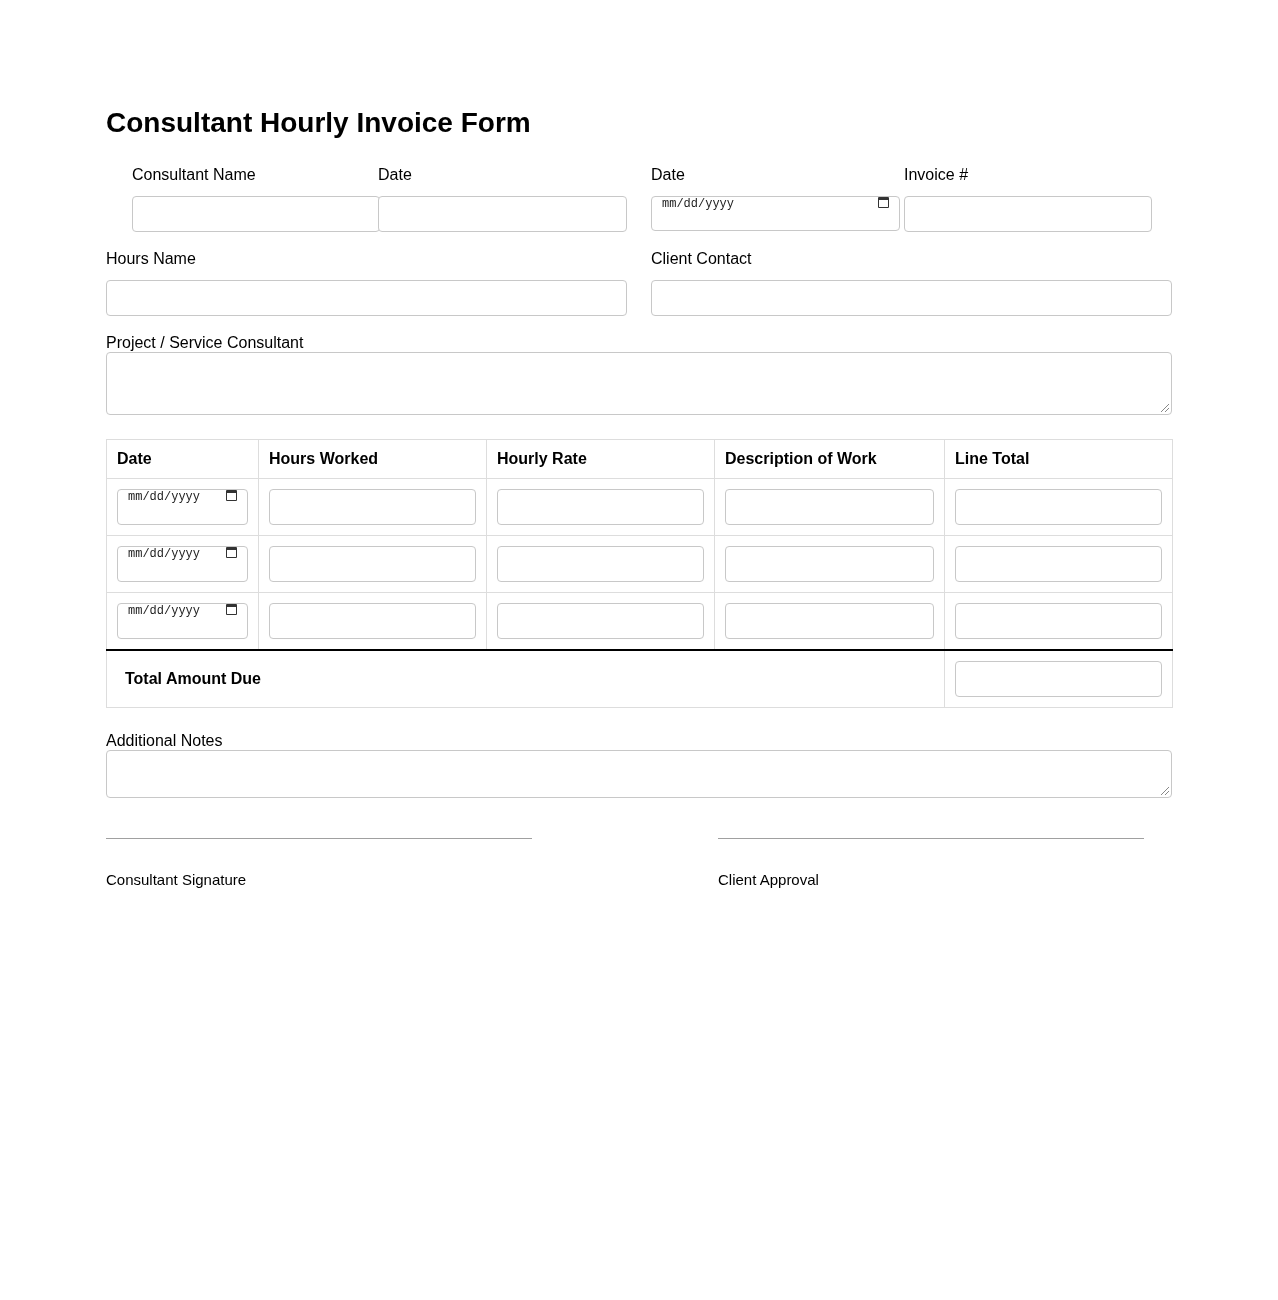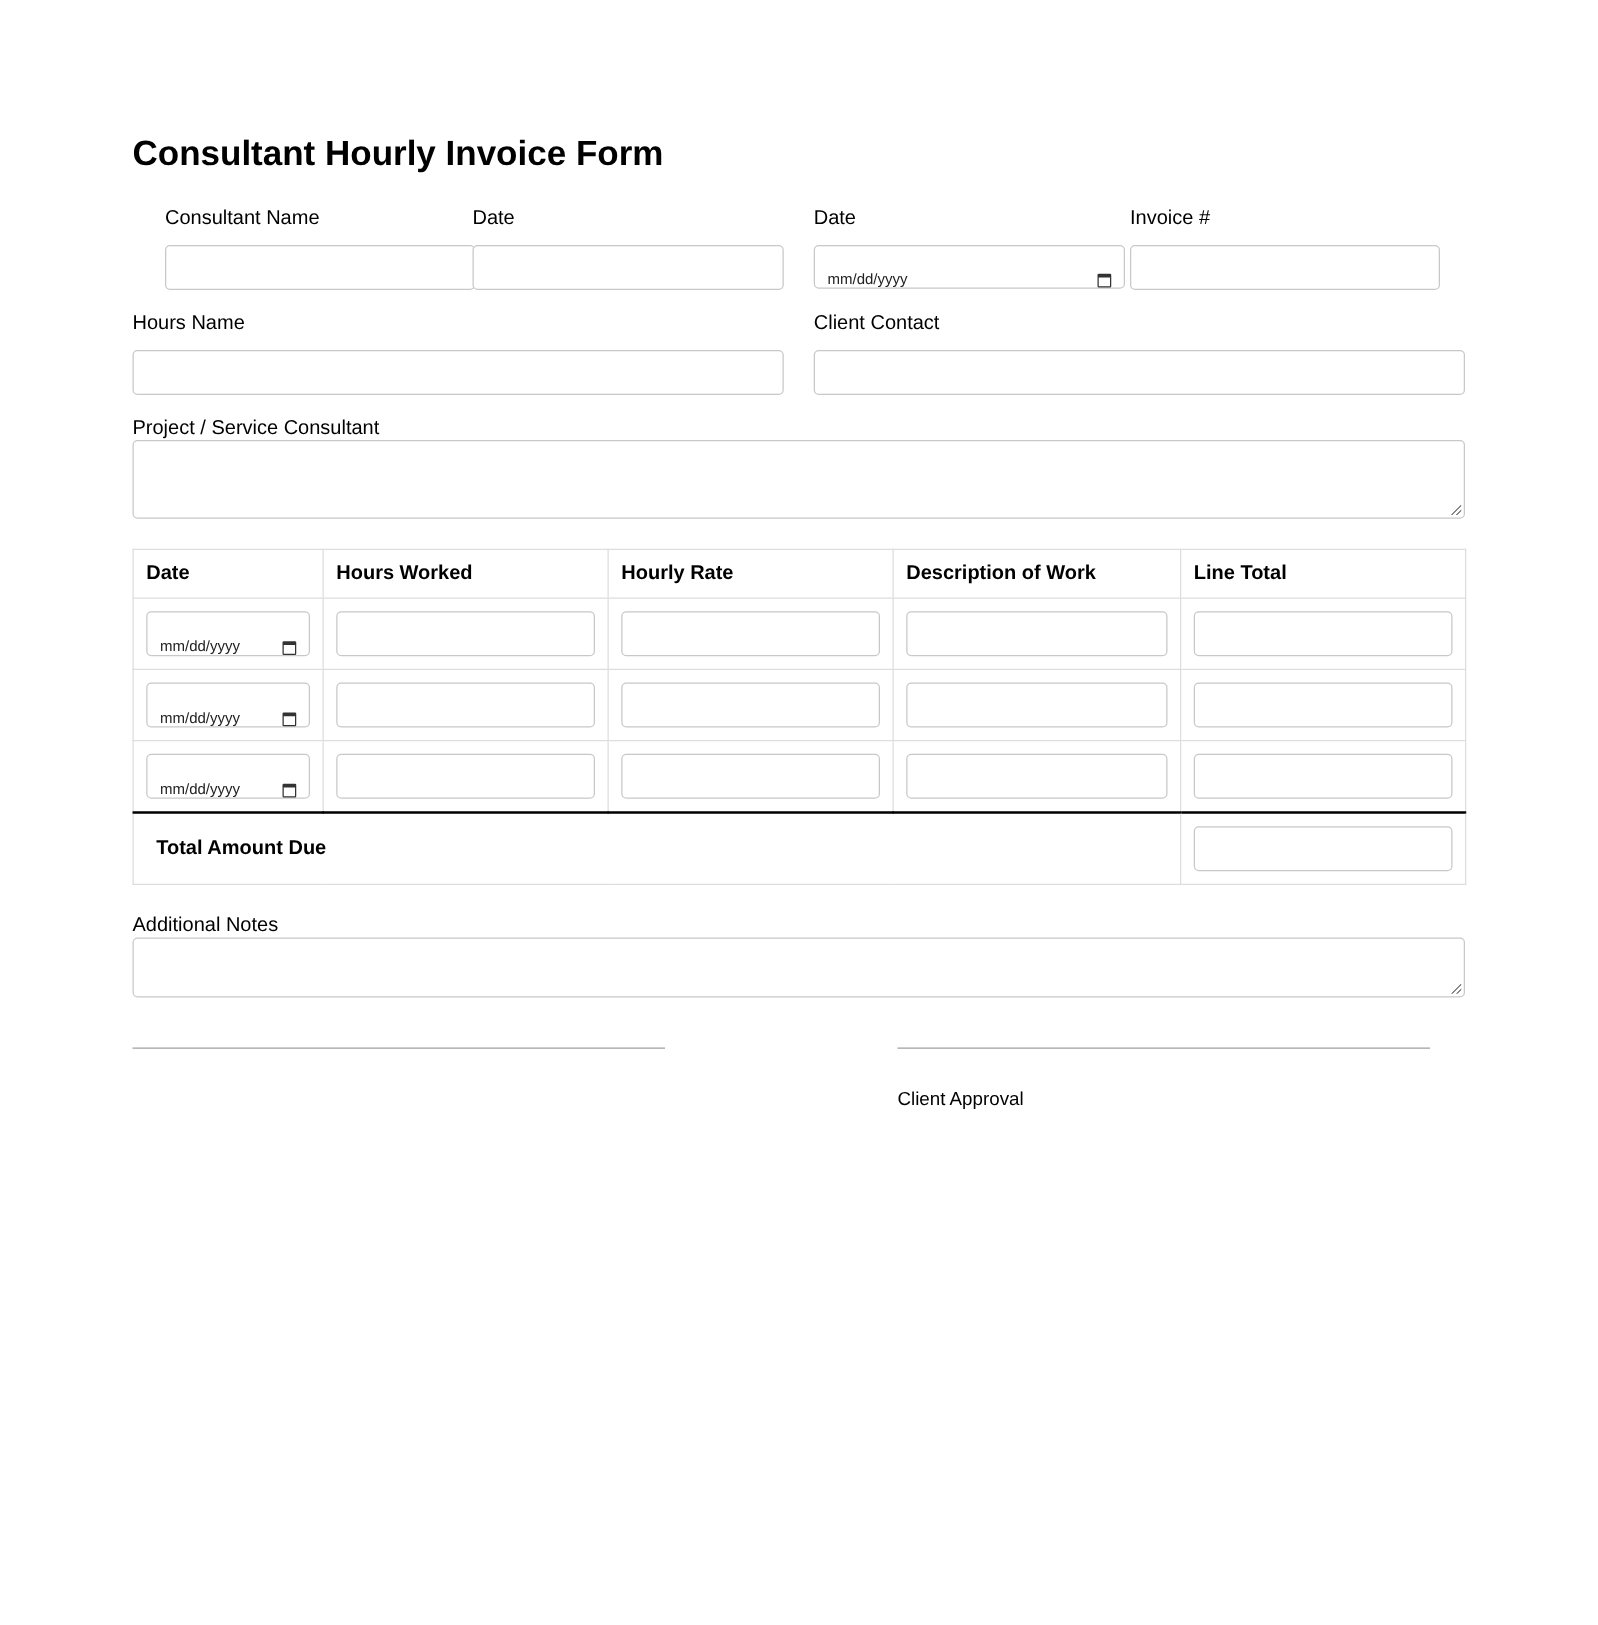"mm/dd/yyyy" .date-inp { align-items: flex-end -> flex-start; font-family: Liberation Sans, sans-serif -> Liberation Mono, monospace }
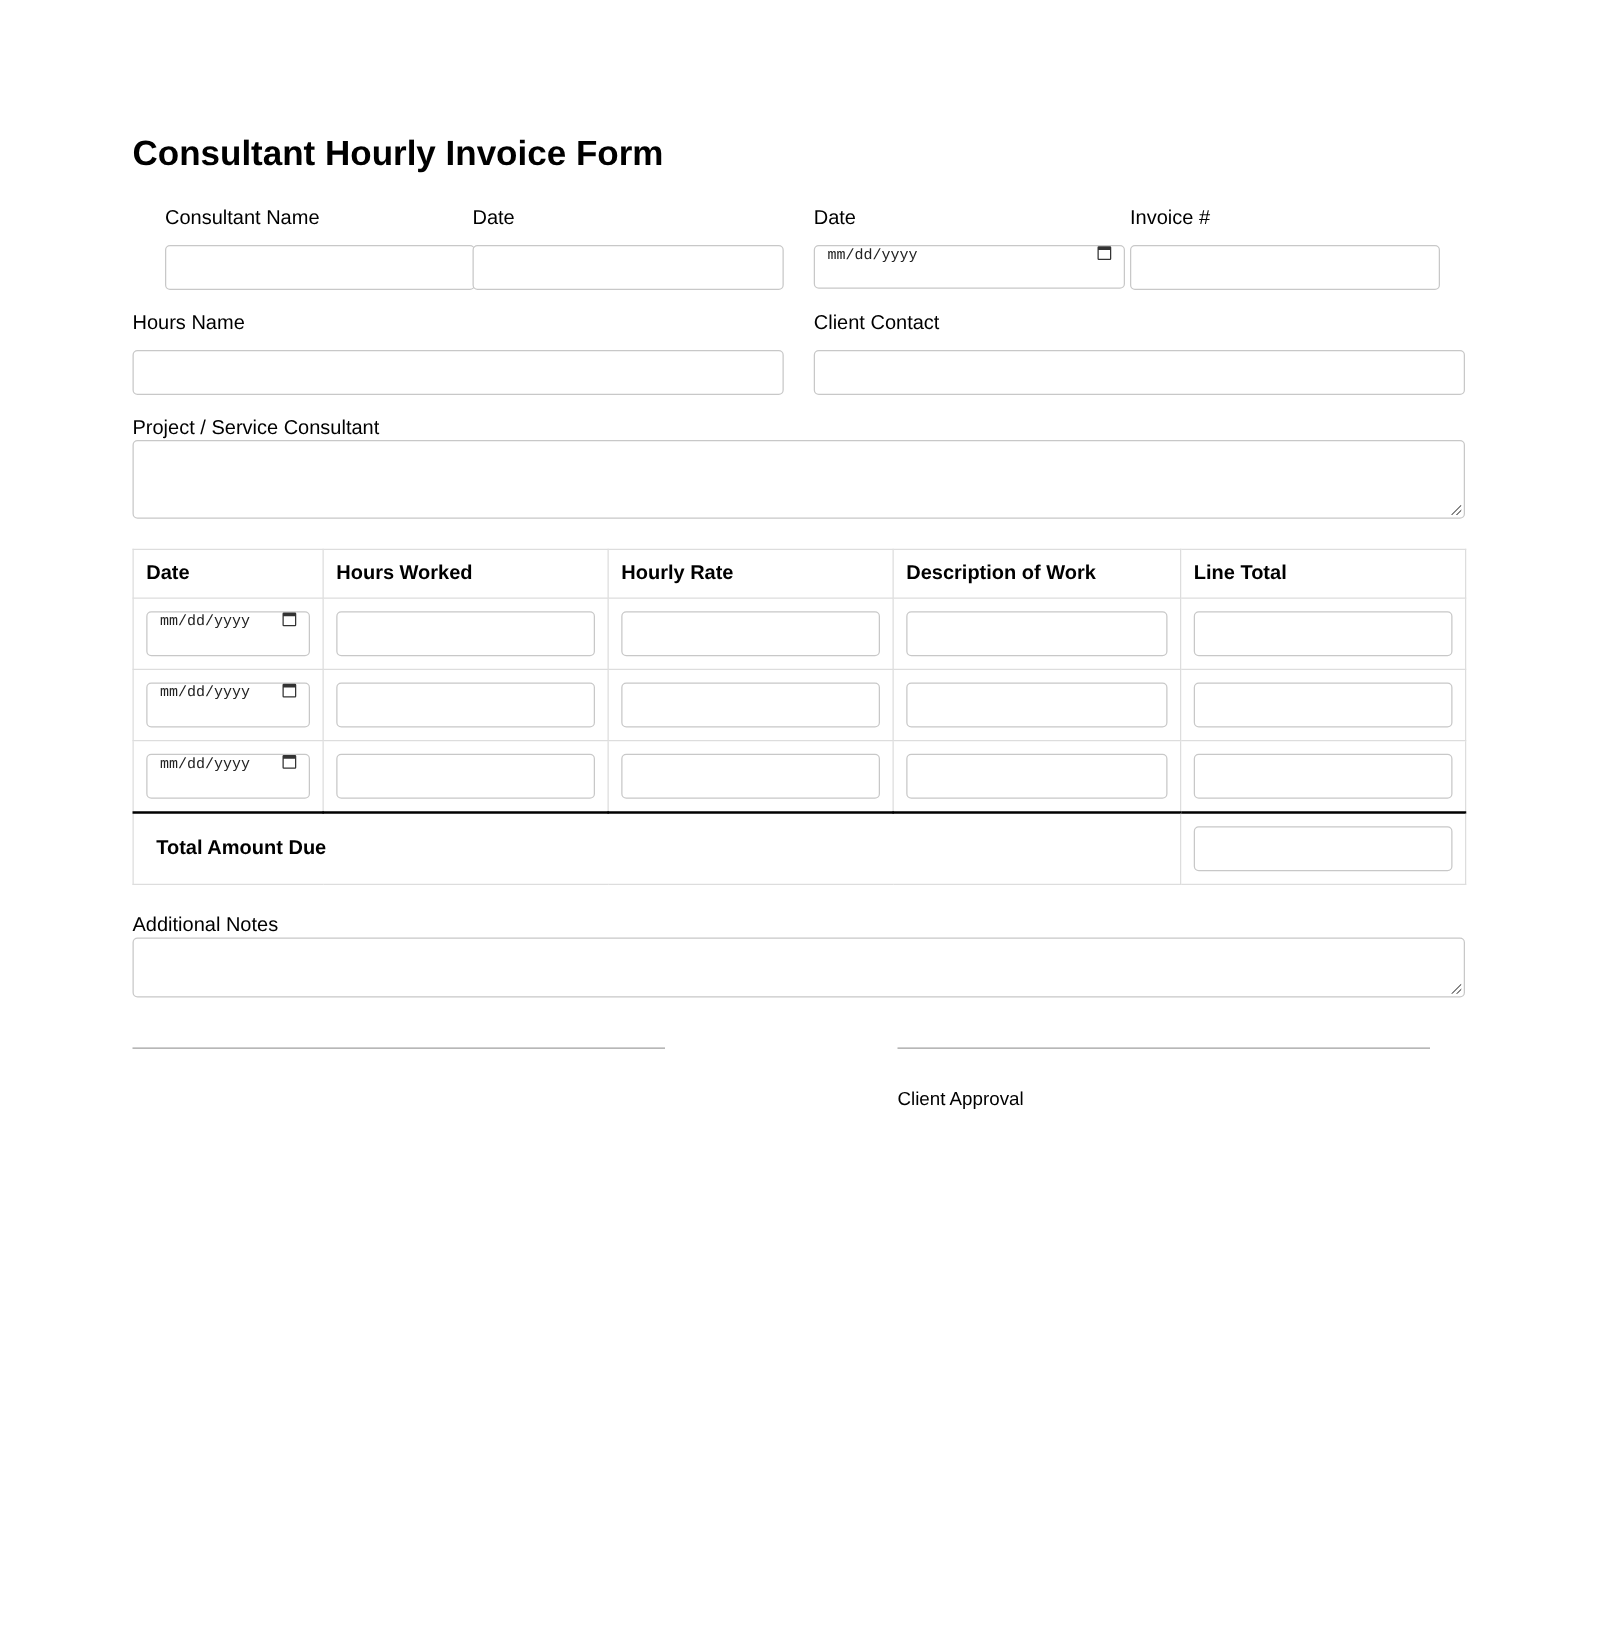"Consultant Signature" div.cap { html: none -> <div>Consultant Signature</div> }
